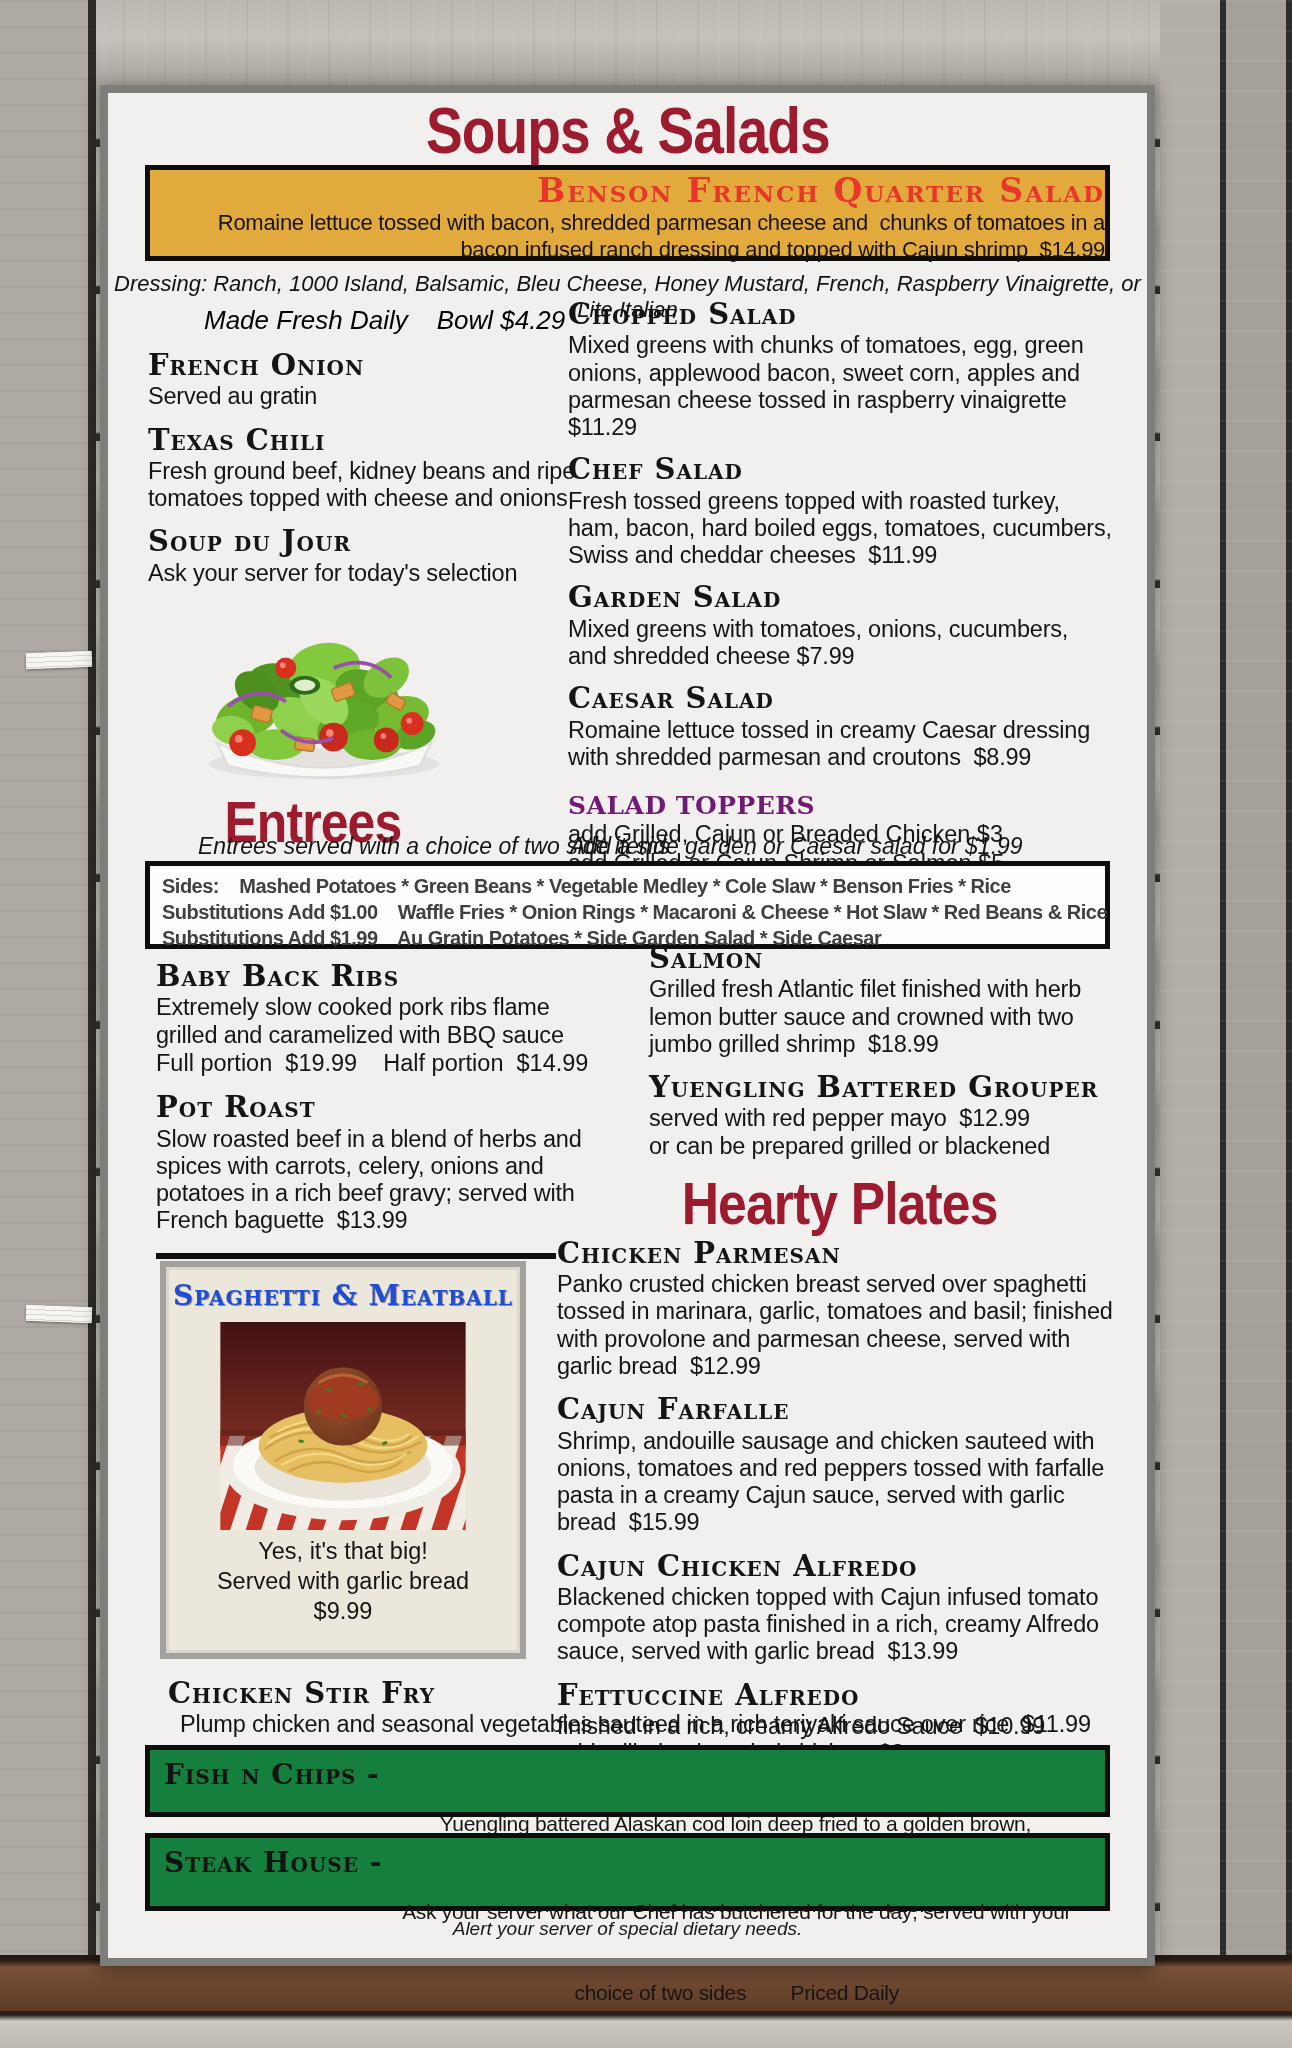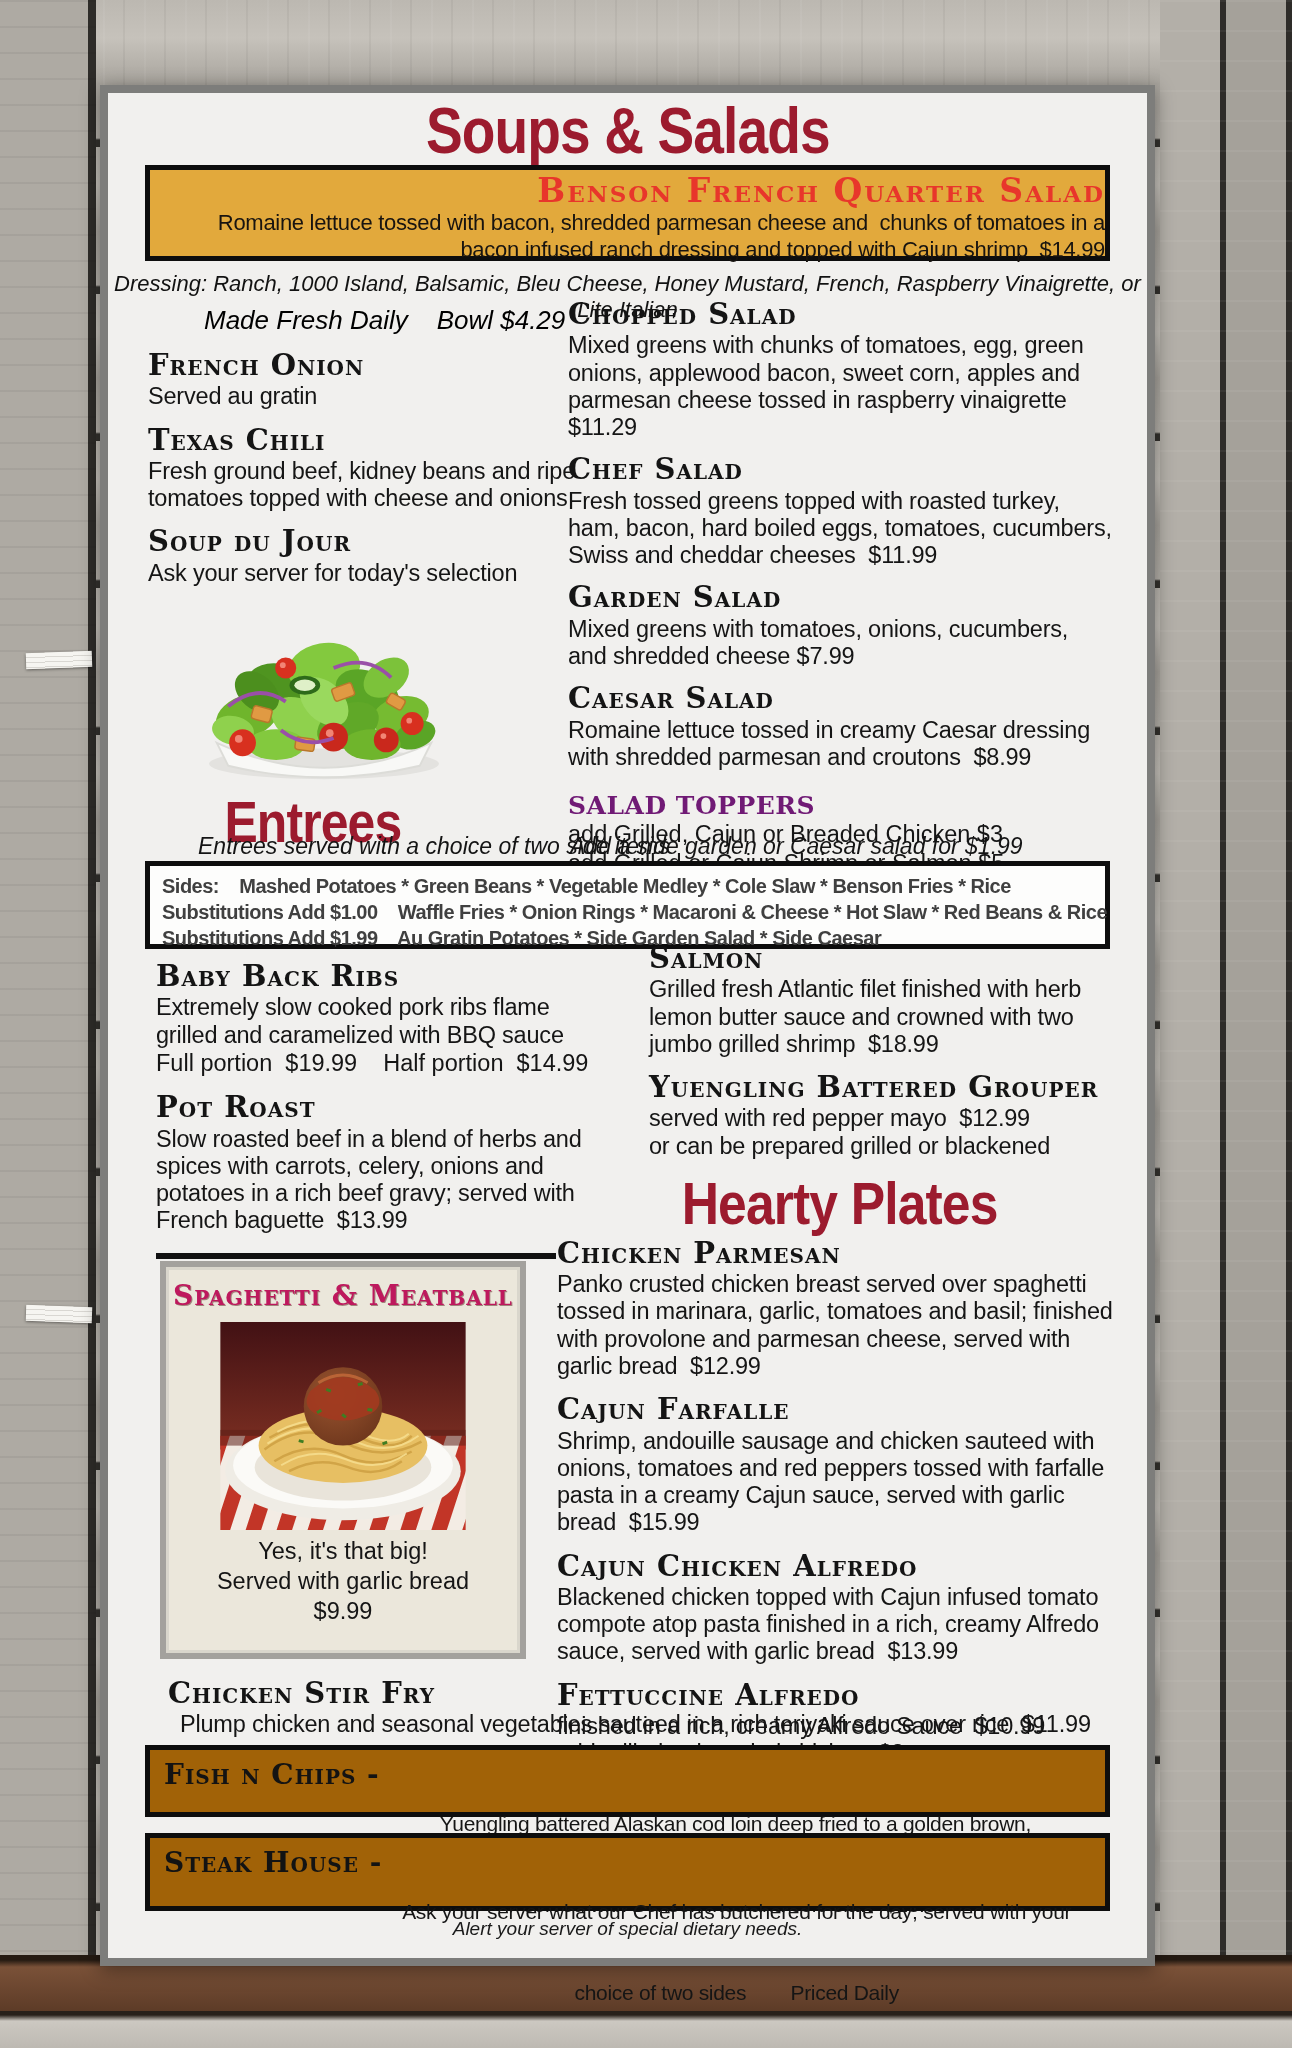"Spaghetti & Meatball" .spag-title { color: #be185d -> #1d4ed8 }
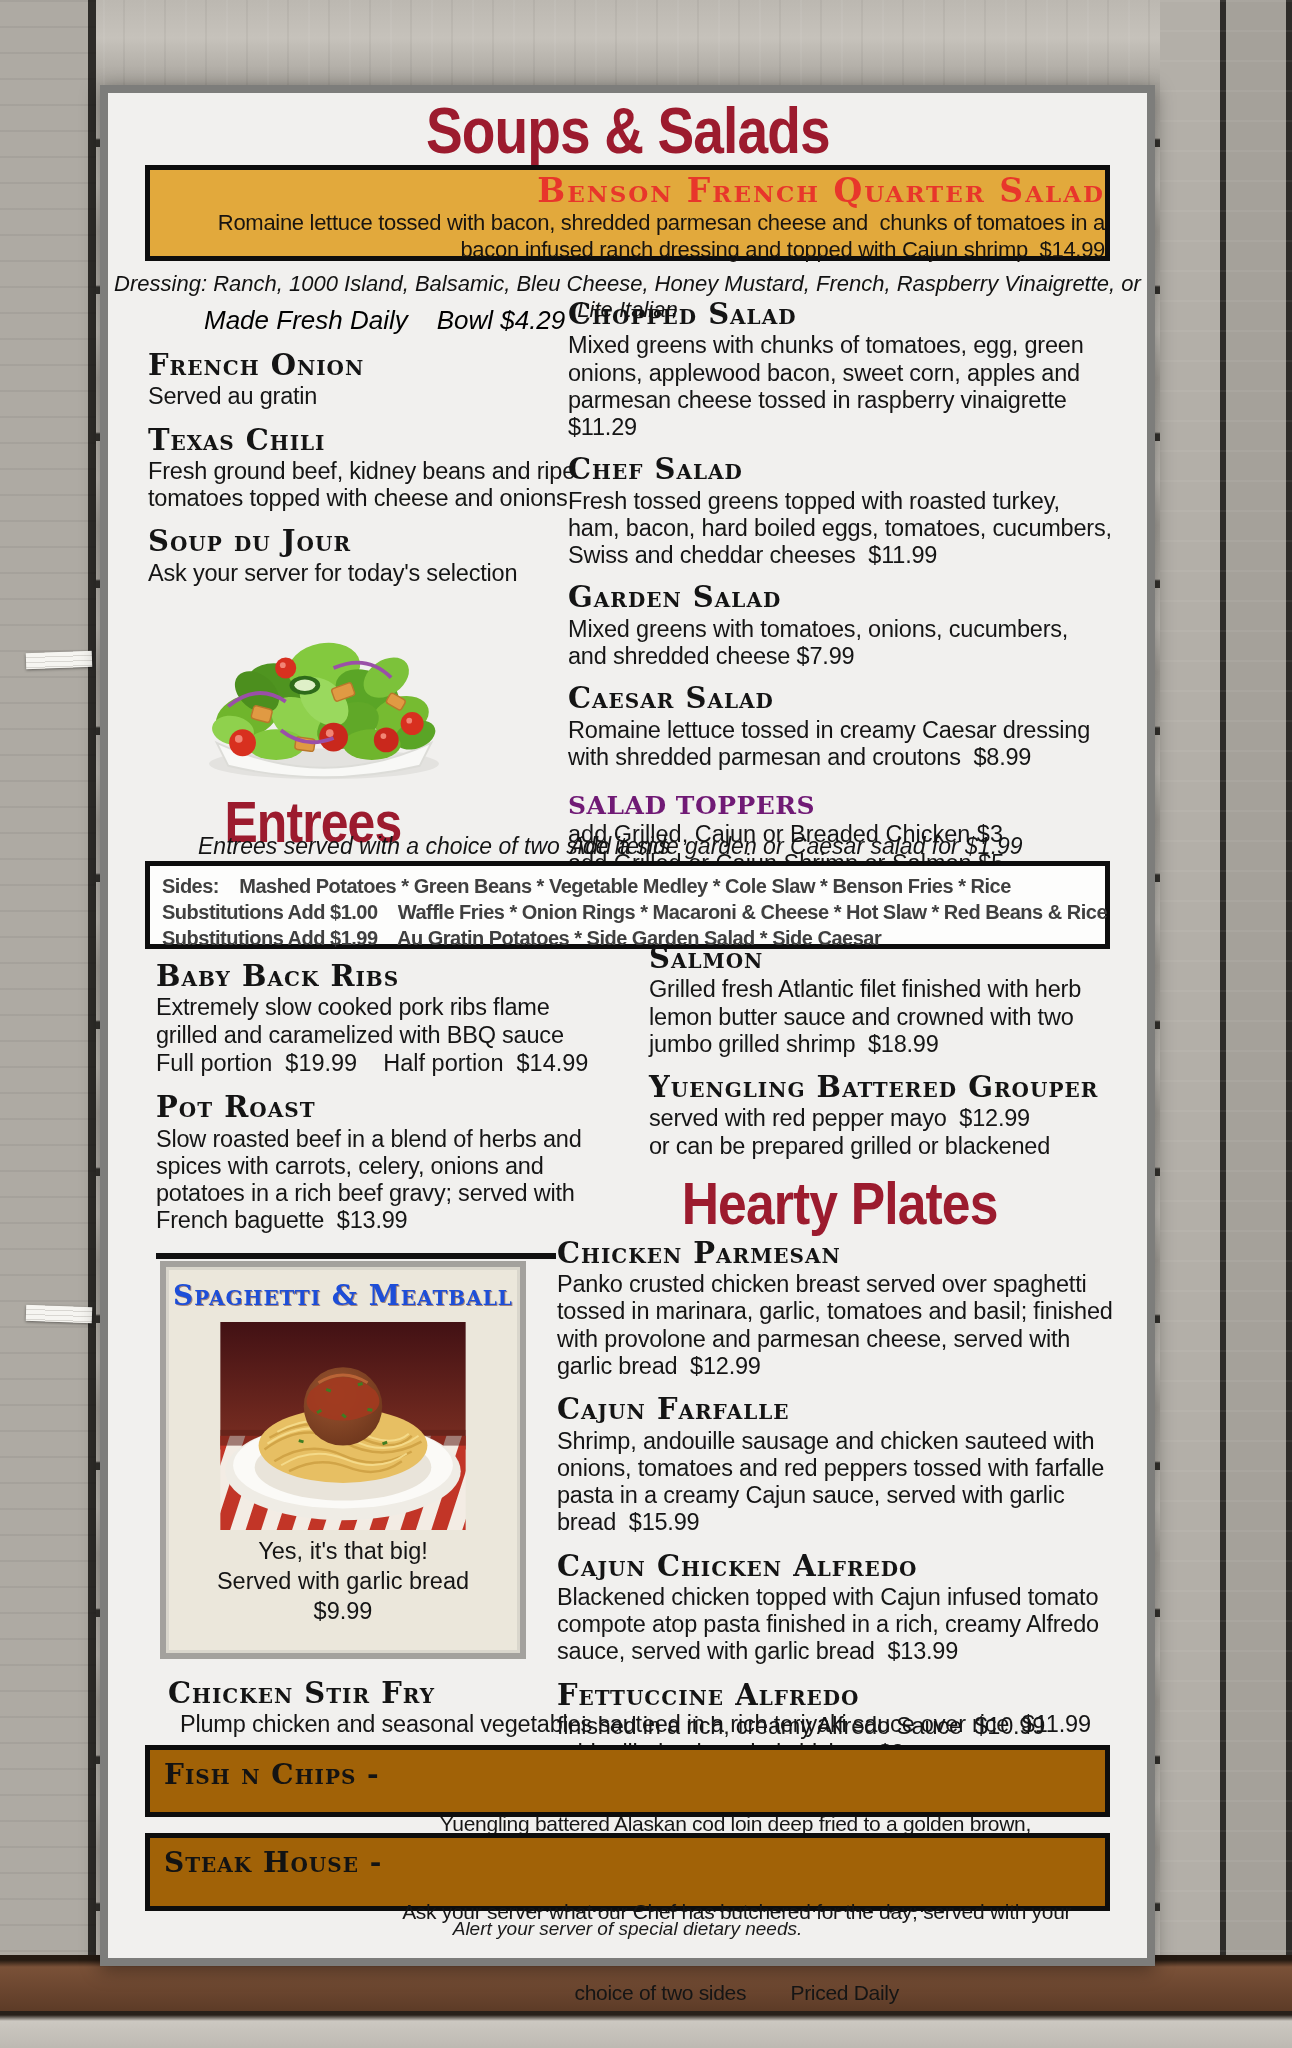"Fish n Chips -" .banner { background: #a16207 -> #15803d }
